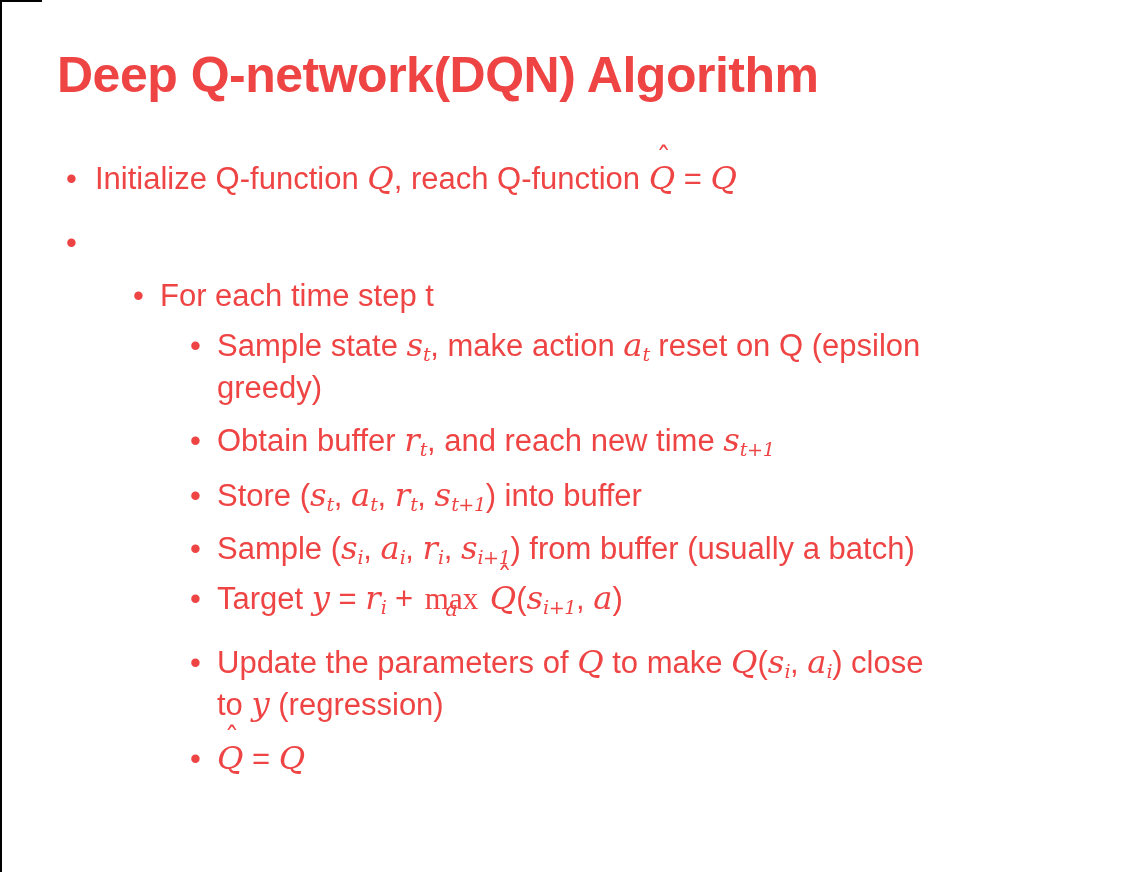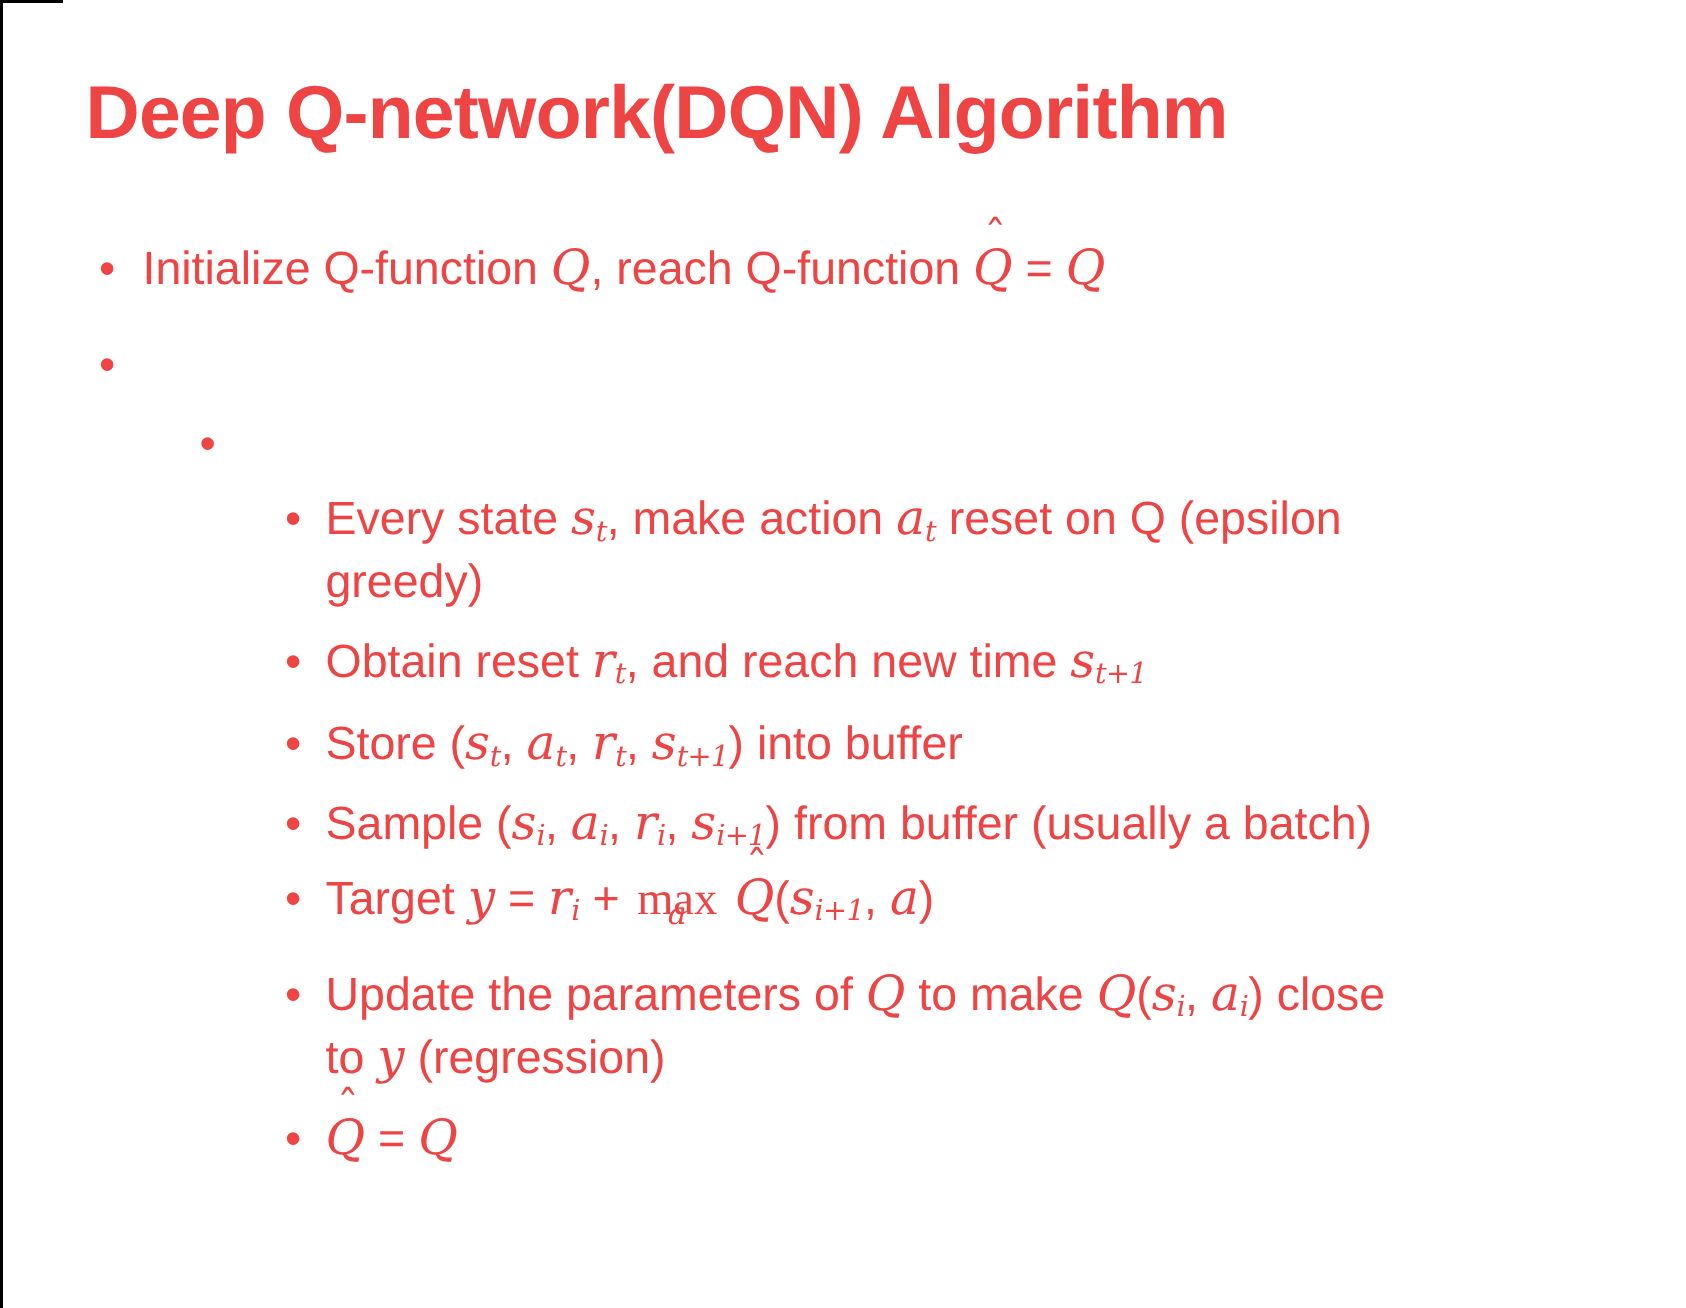"For each time step t" span.content { html: none -> <span><span>For each time step t</span></span> }
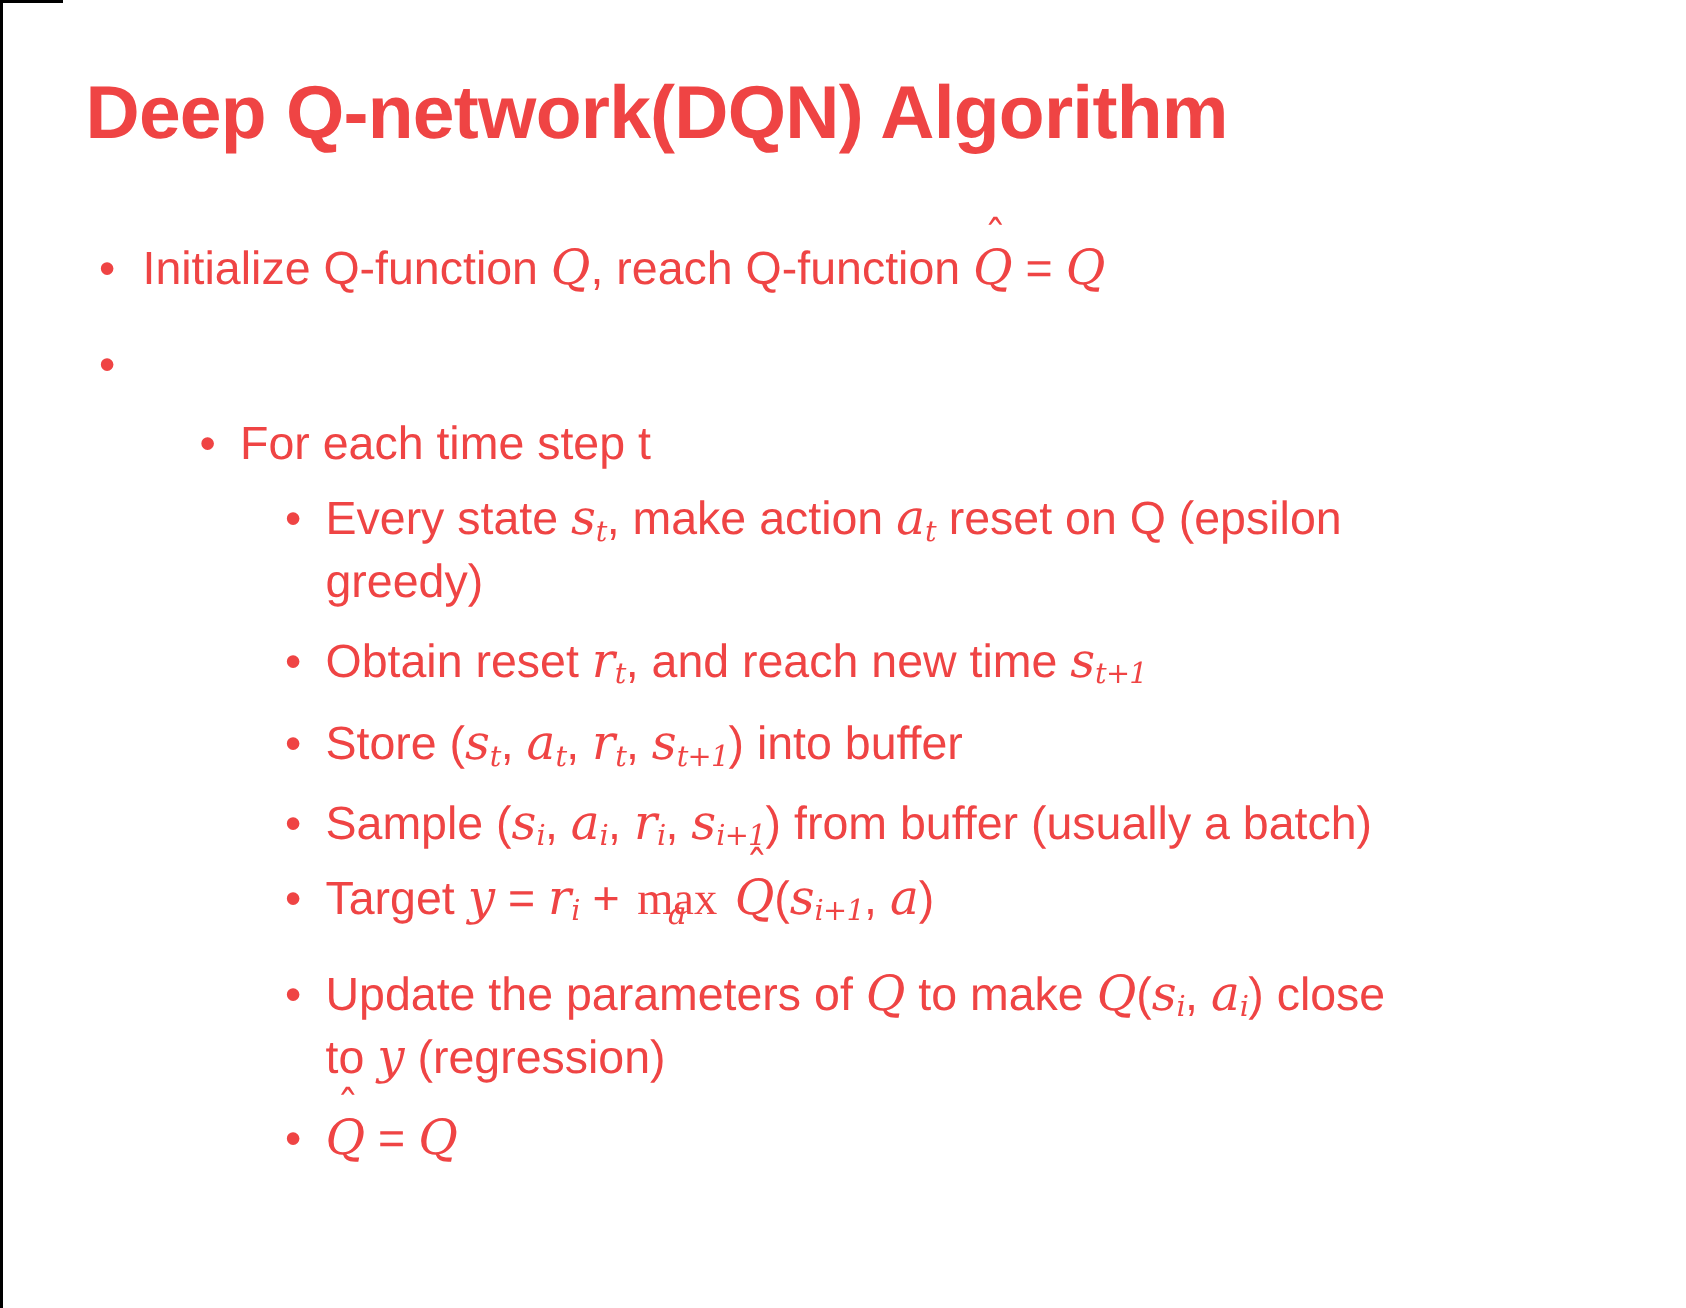"Every state" span.seg-txt { text: Every -> Sample }
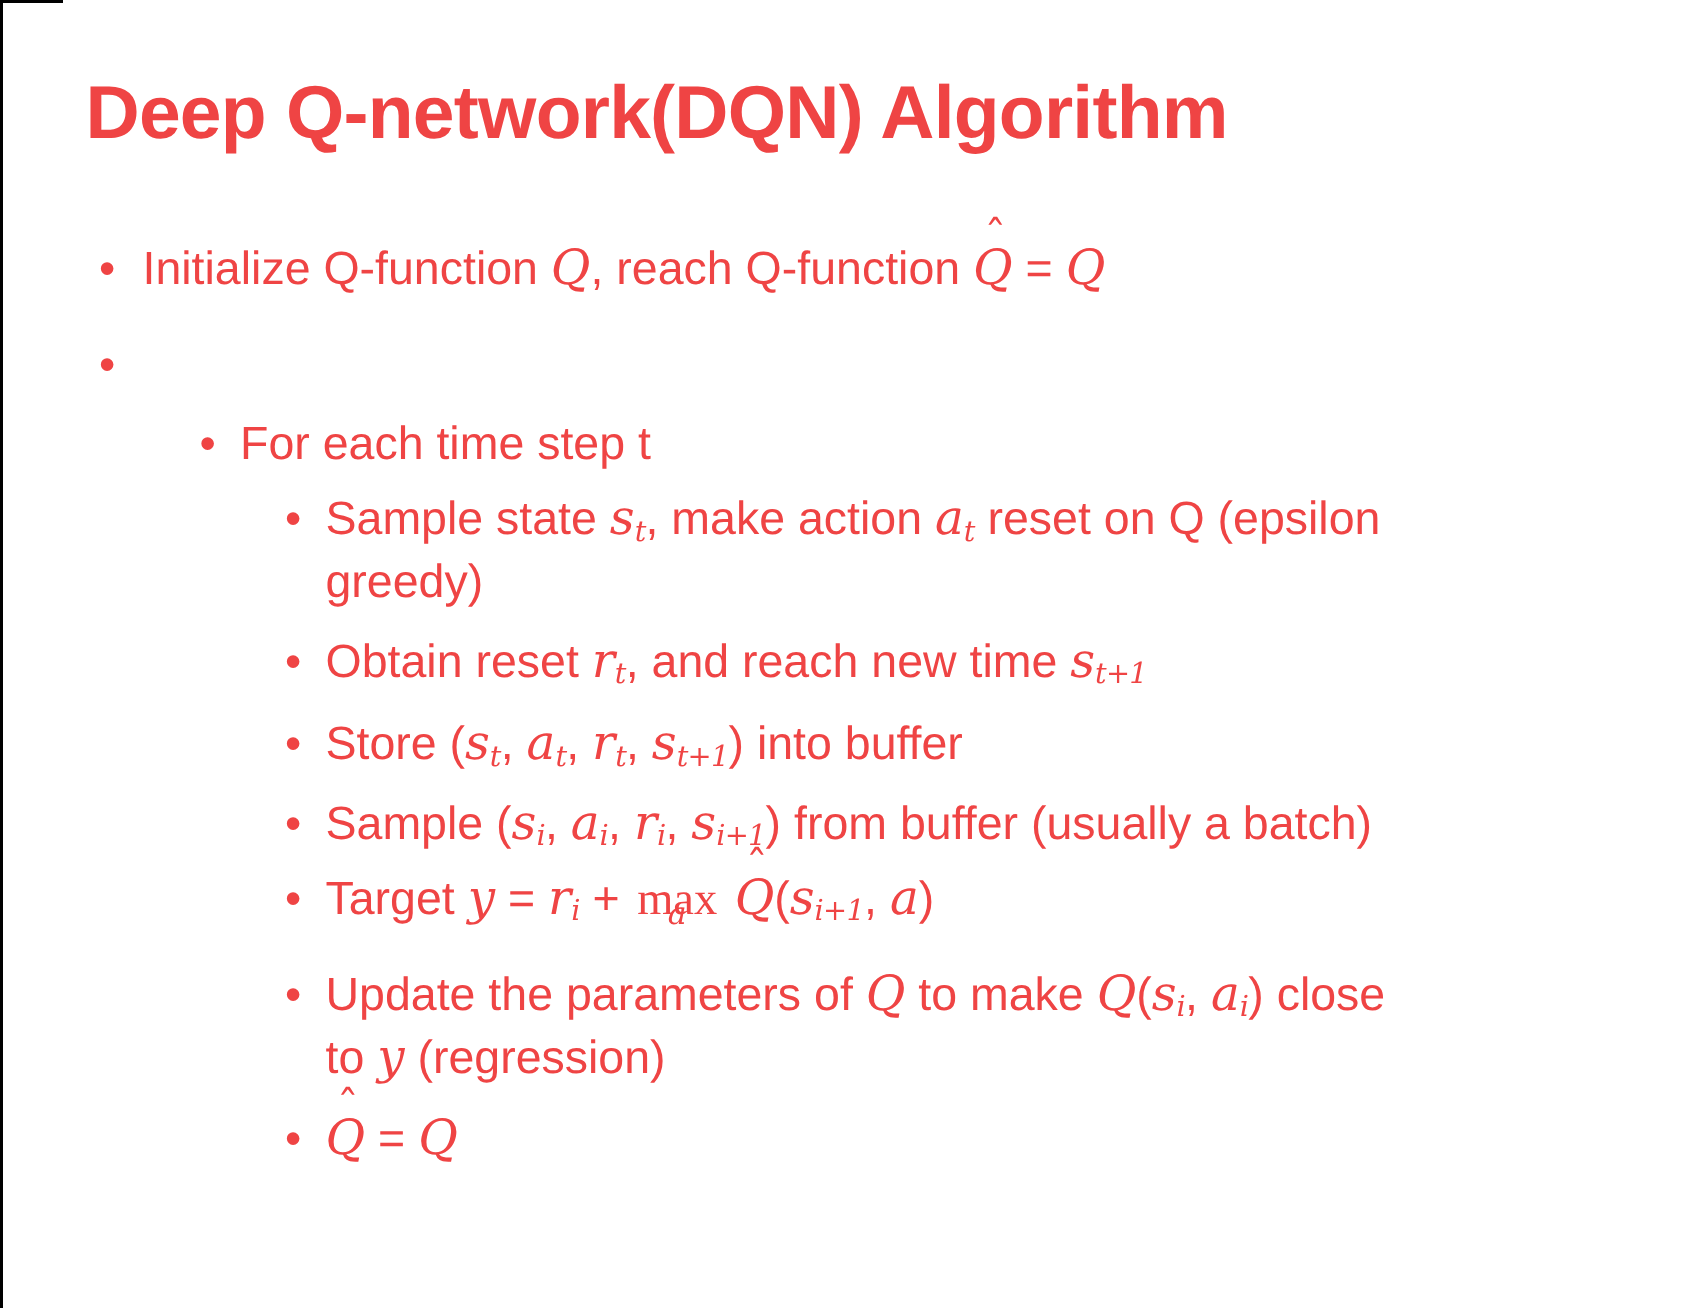"Obtain reset" span.seg-txt { text: reset -> buffer }
